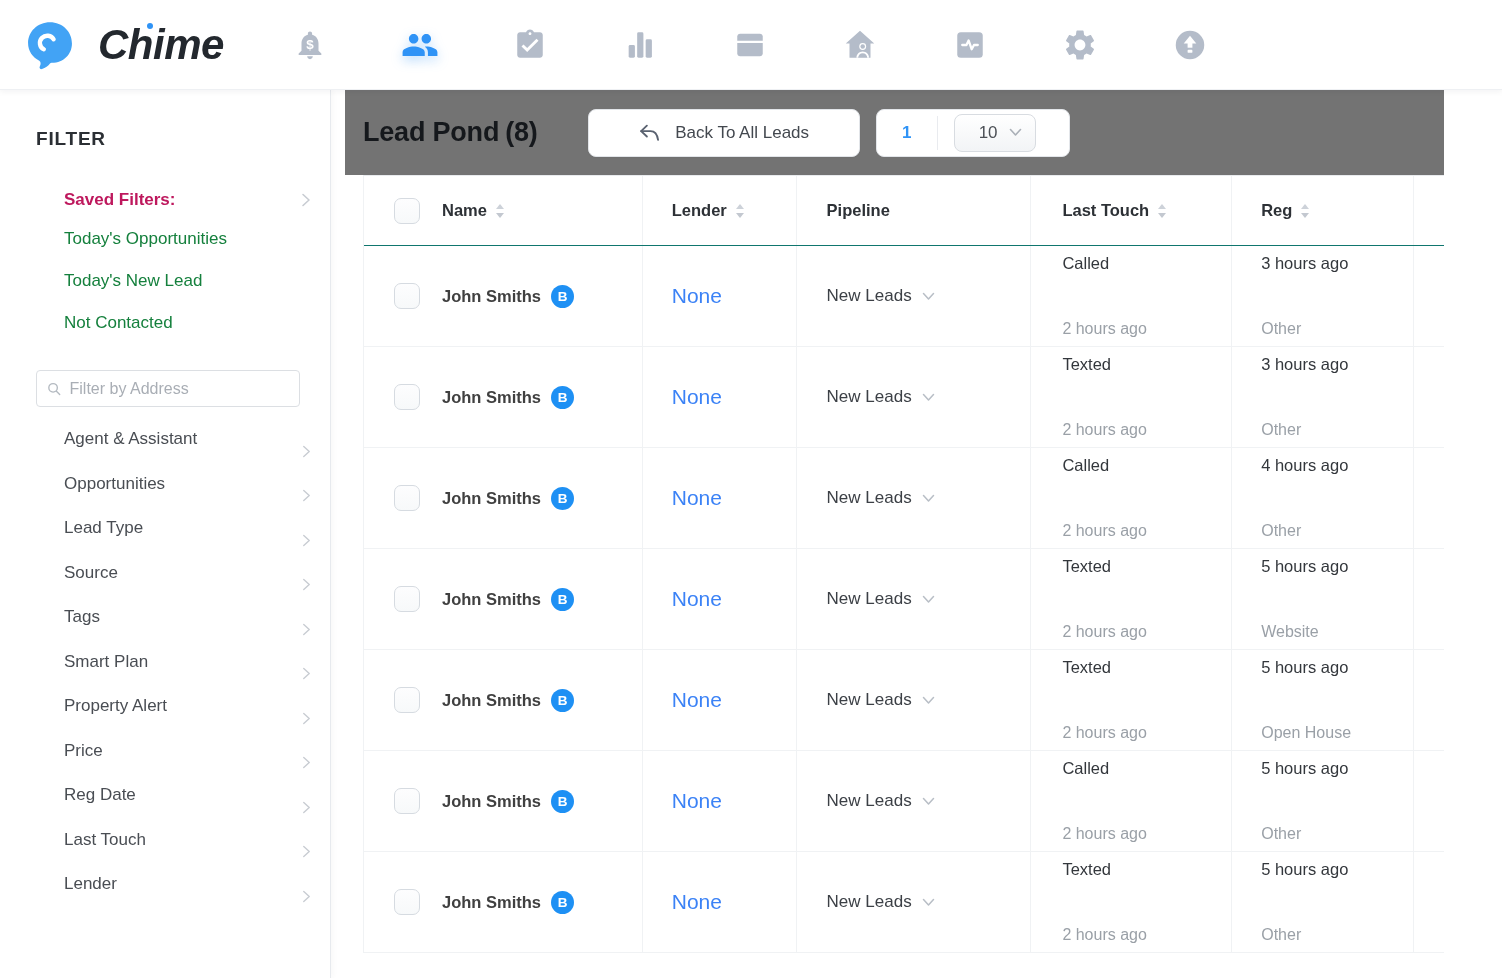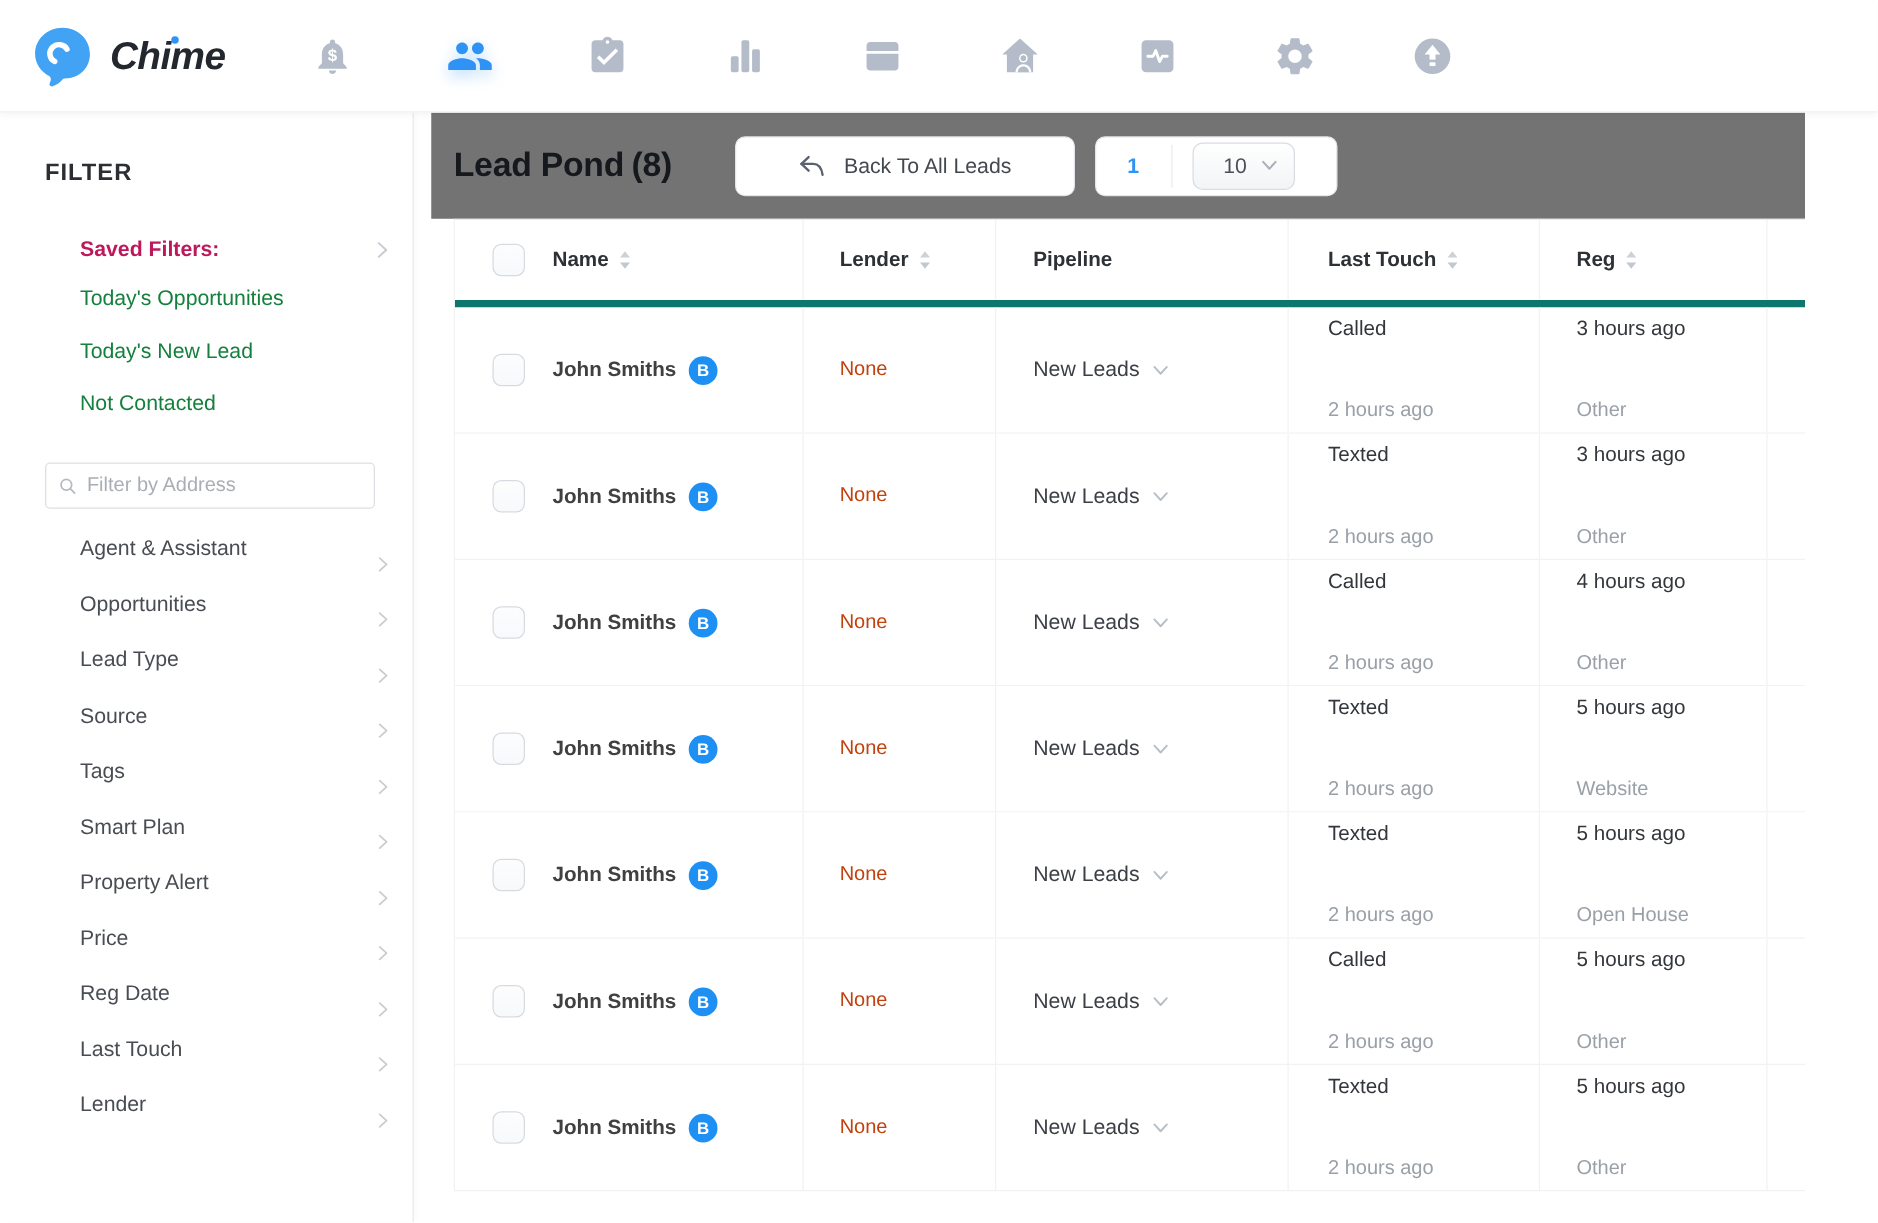"Chime" .logo-word { font-size: 31px -> 42px; margin-left: 12px -> 22px }
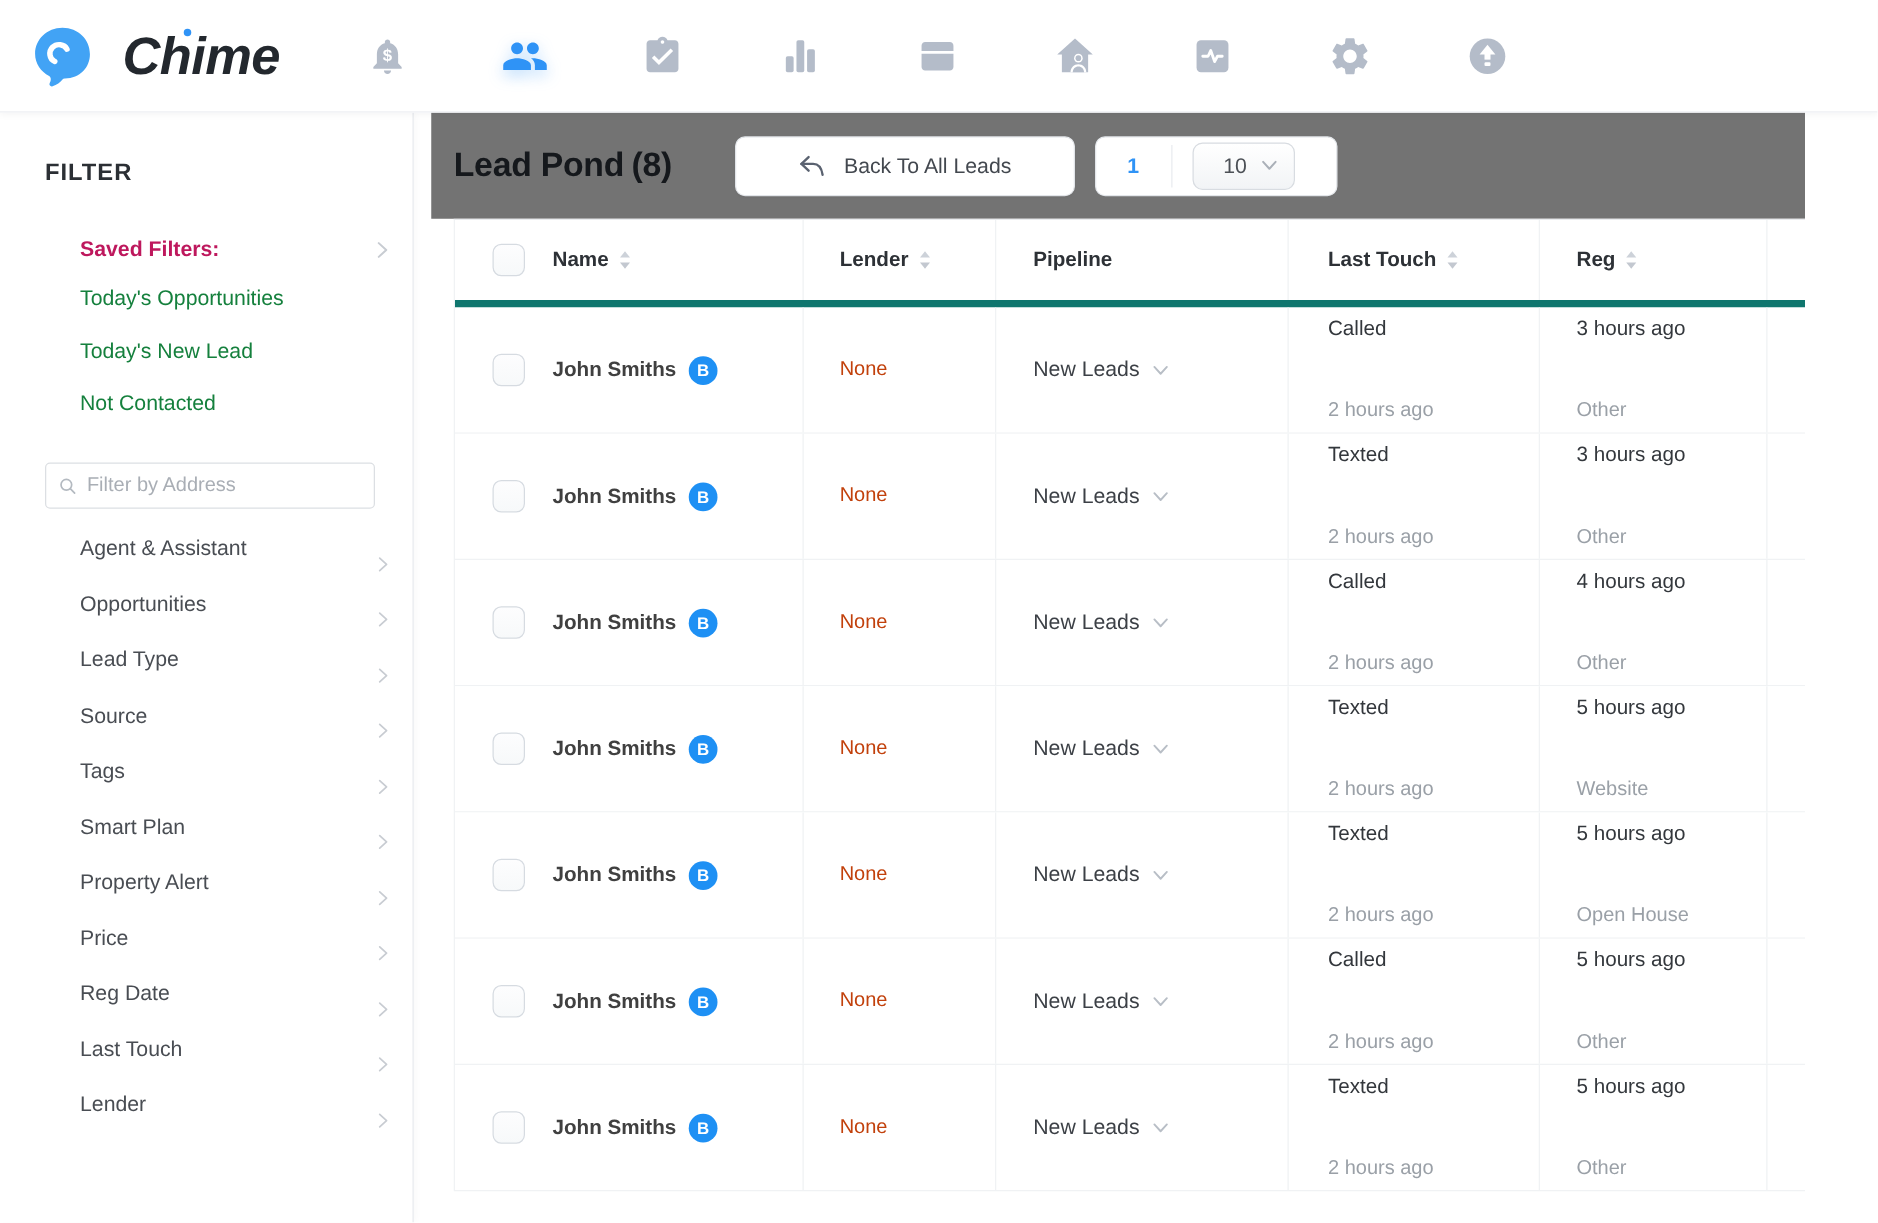"Name" .thead { border-bottom: 6px solid #0f766e -> 1px solid #0f766e }
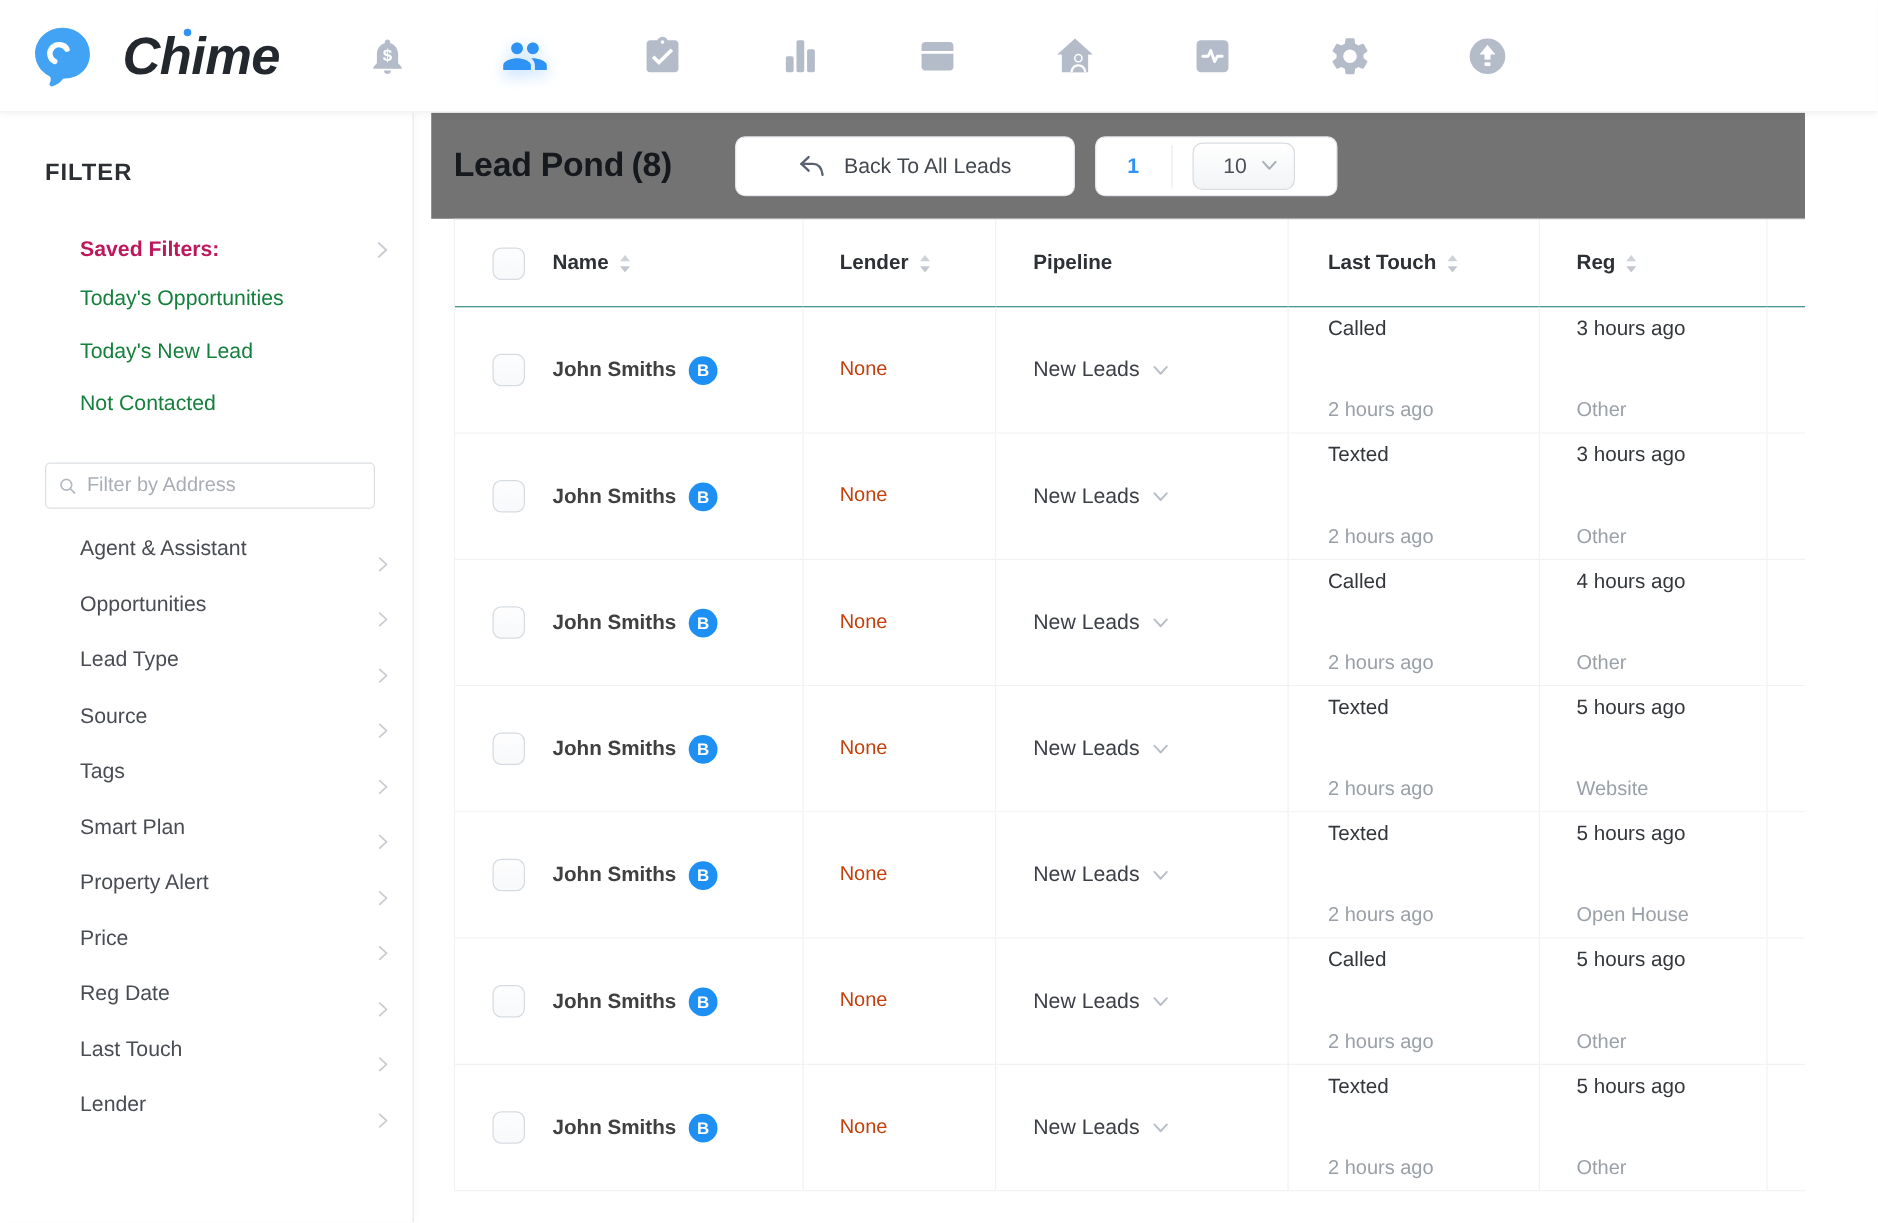"None" .td.c2 { color: #c2410c -> #3b82f6; font-size: 16px -> 21px }
